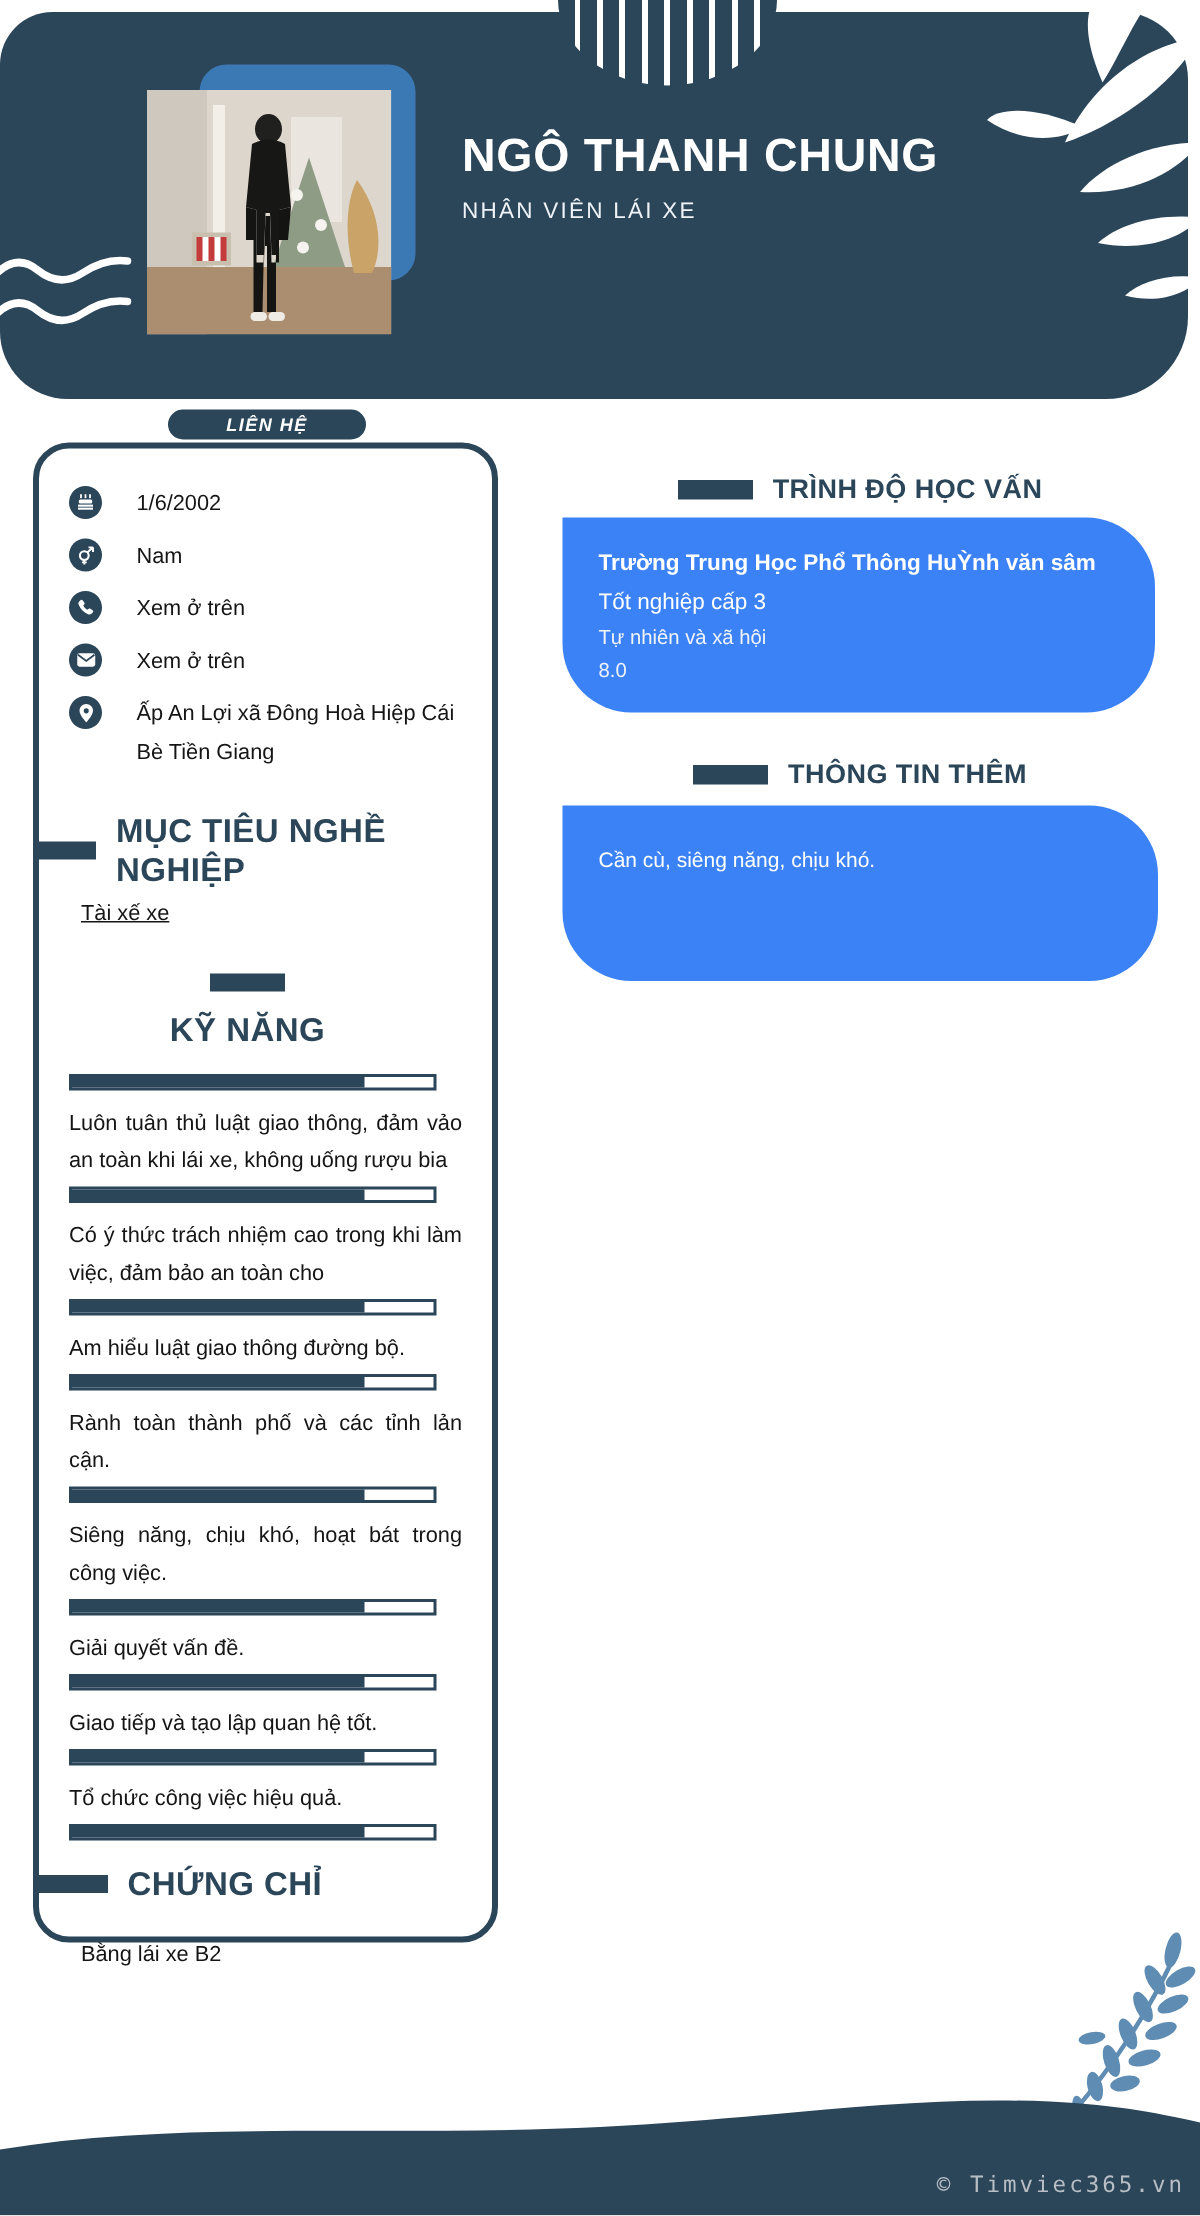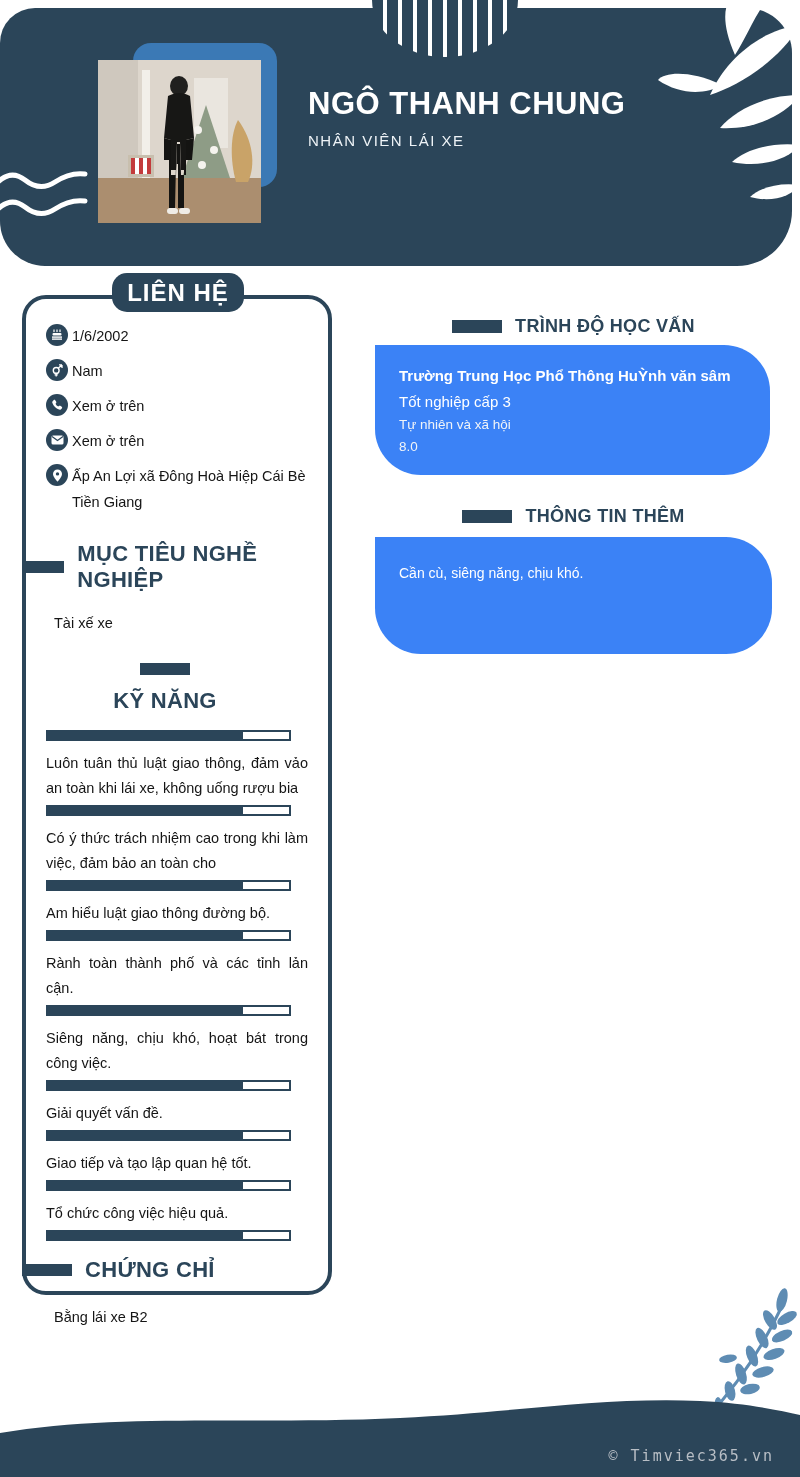"LIÊN HỆ" .pill { font-size: 24px -> 12px; font-style: none -> italic; height: 39px -> 20px }
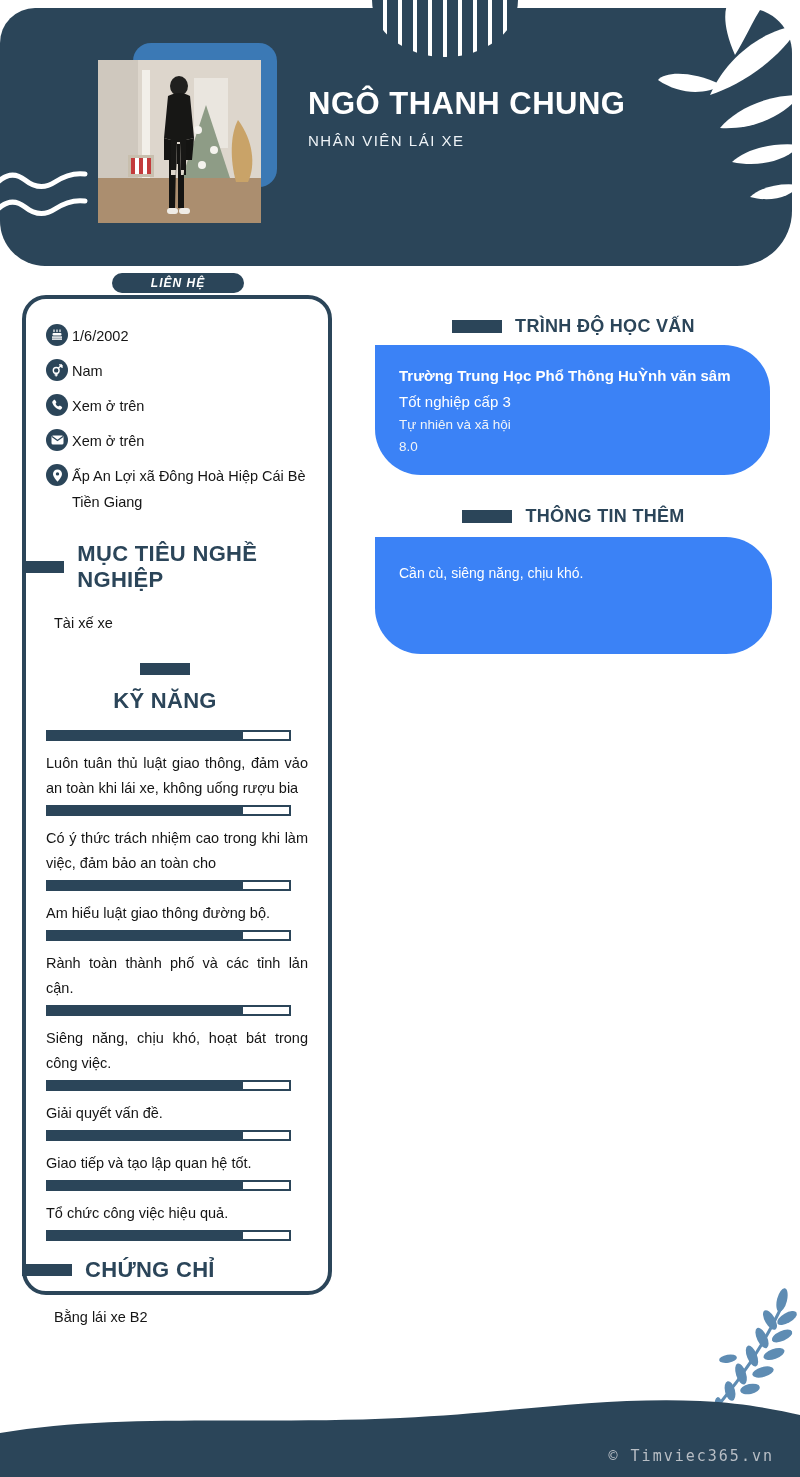"1/6/2002" .citem { gap: 4px -> 23px }
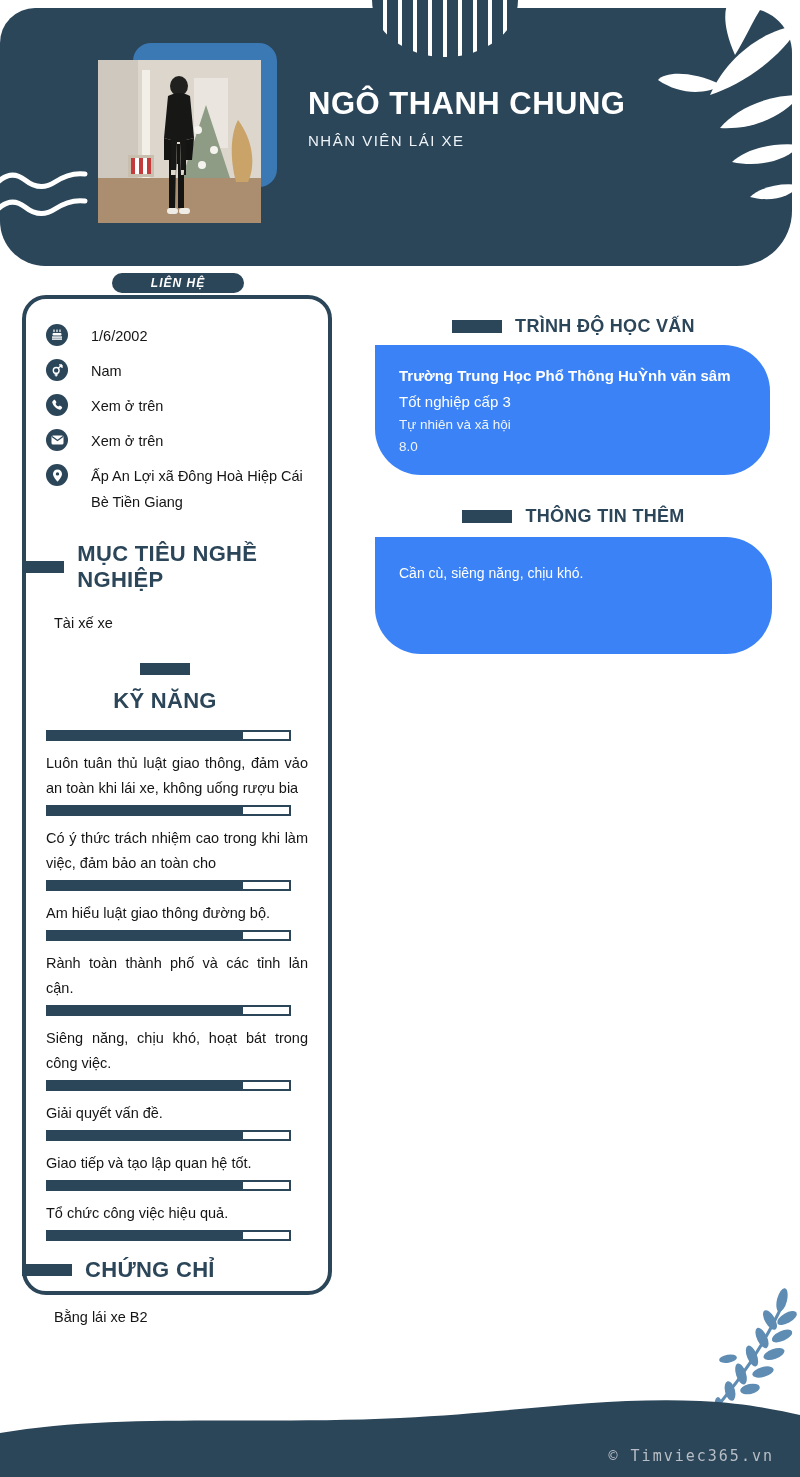"Tài xế xe" .objective-text { margin: 22px 0 0 8px -> 8px 0 0 8px; text-decoration: none -> underline }
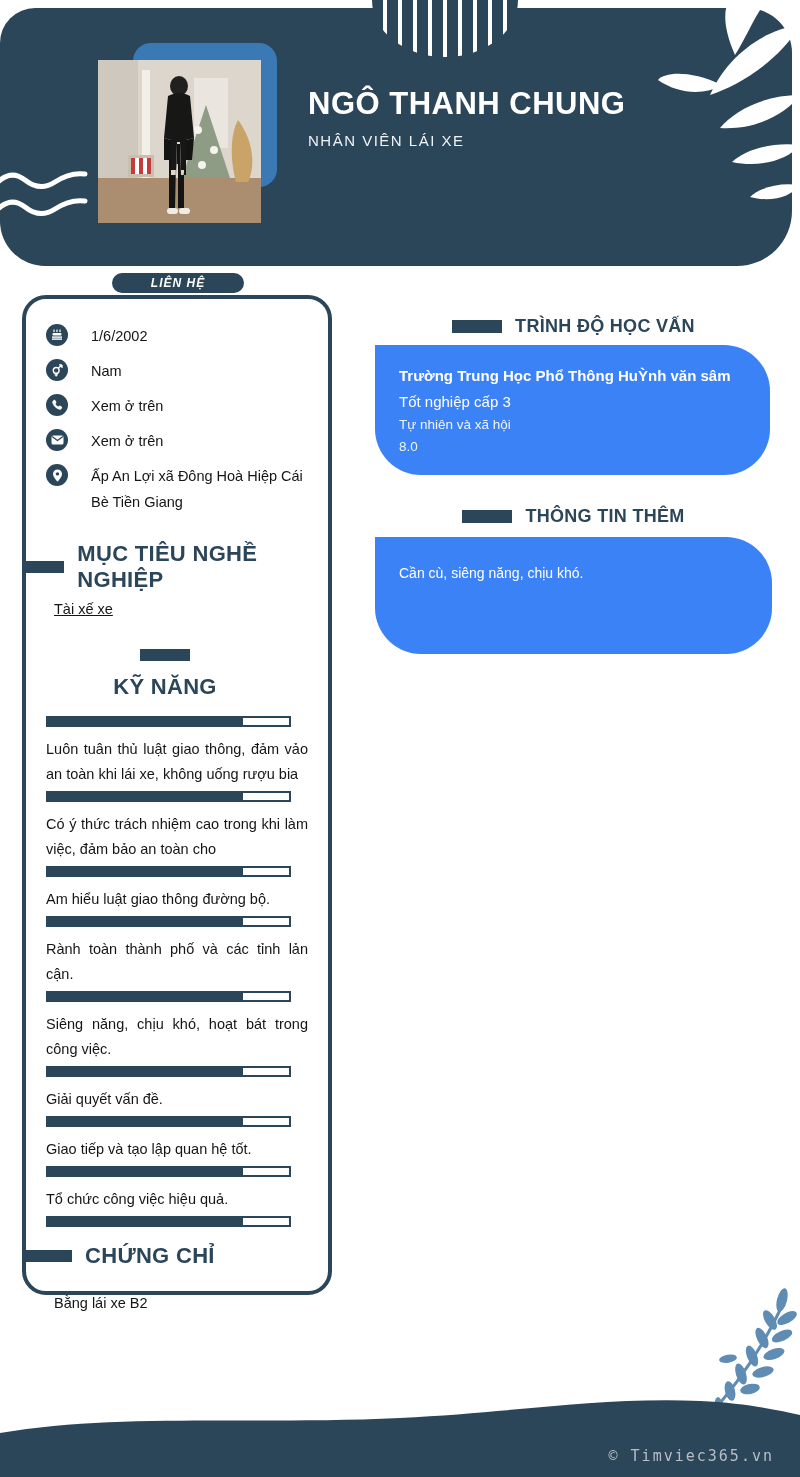"© Timviec365.vn" .brand { right: 26px -> 10px }
